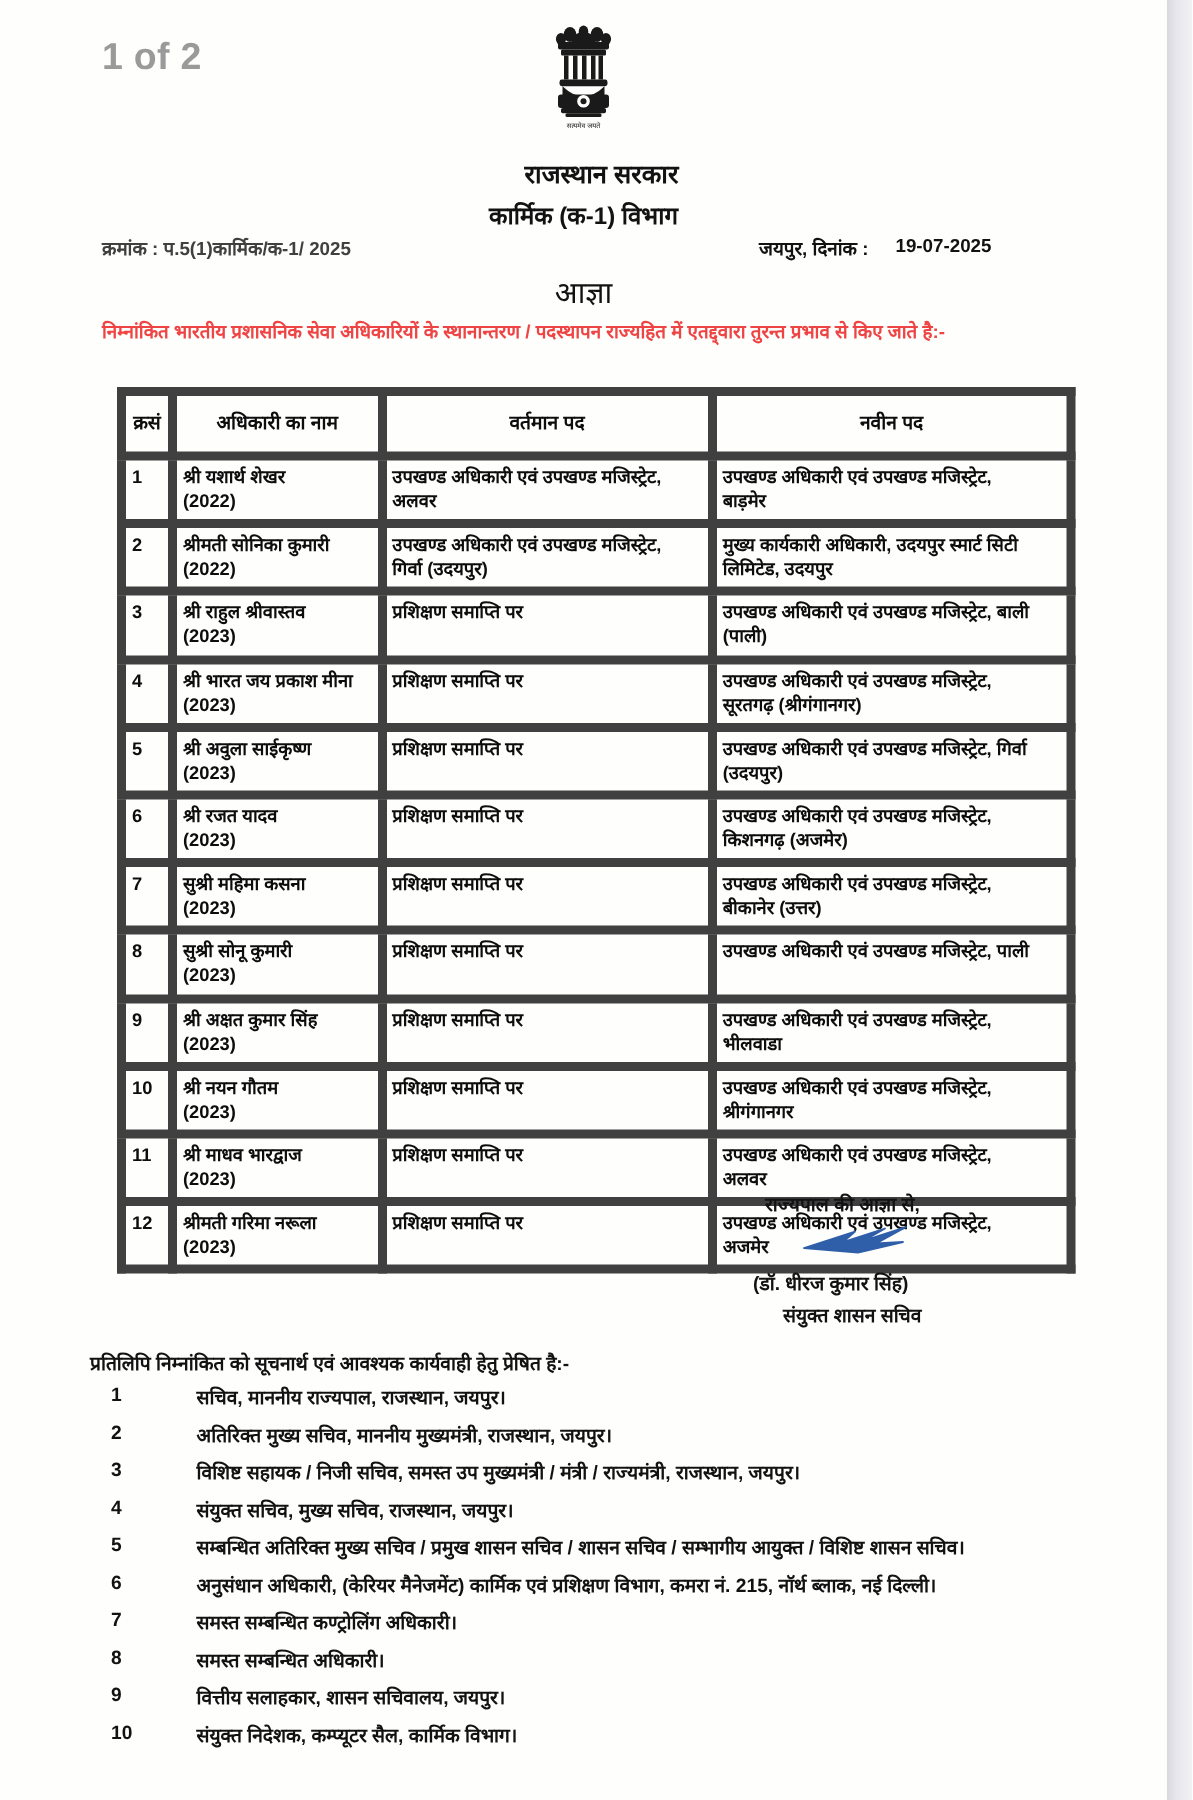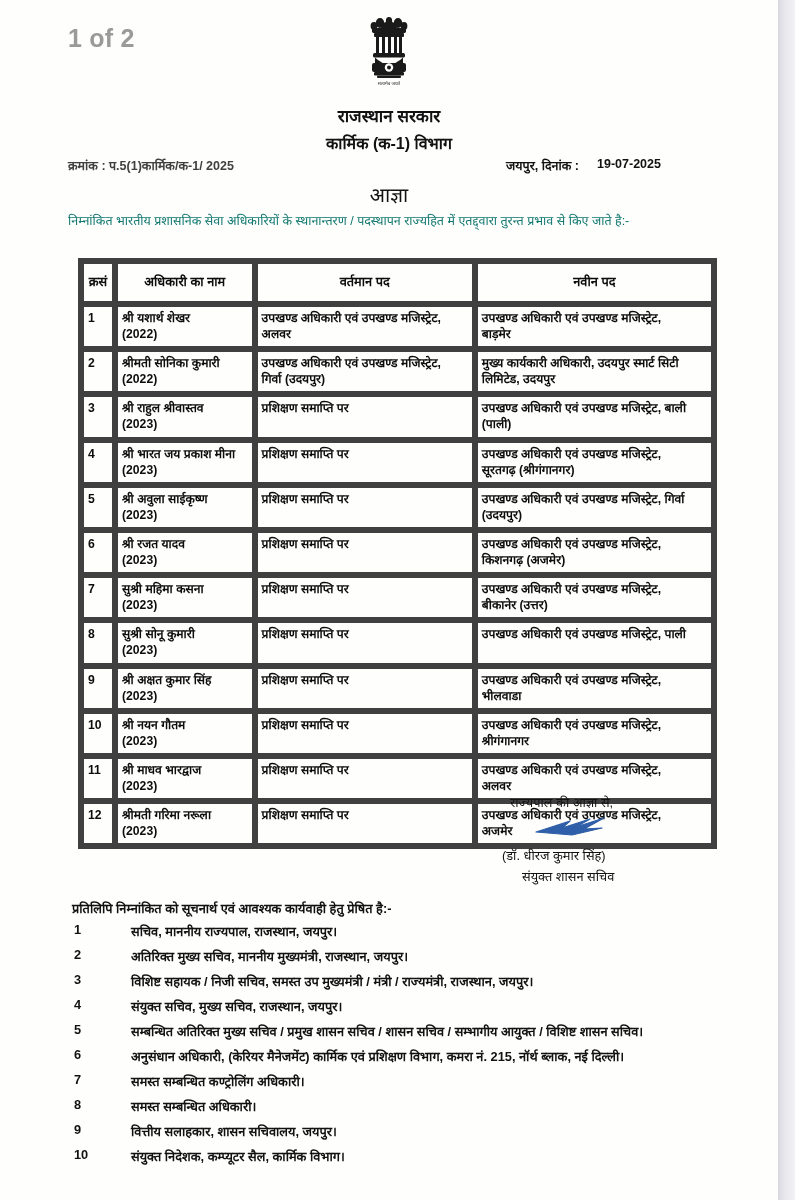"राजस्थान सरकार" #gov-name { padding-left: none -> 12px }
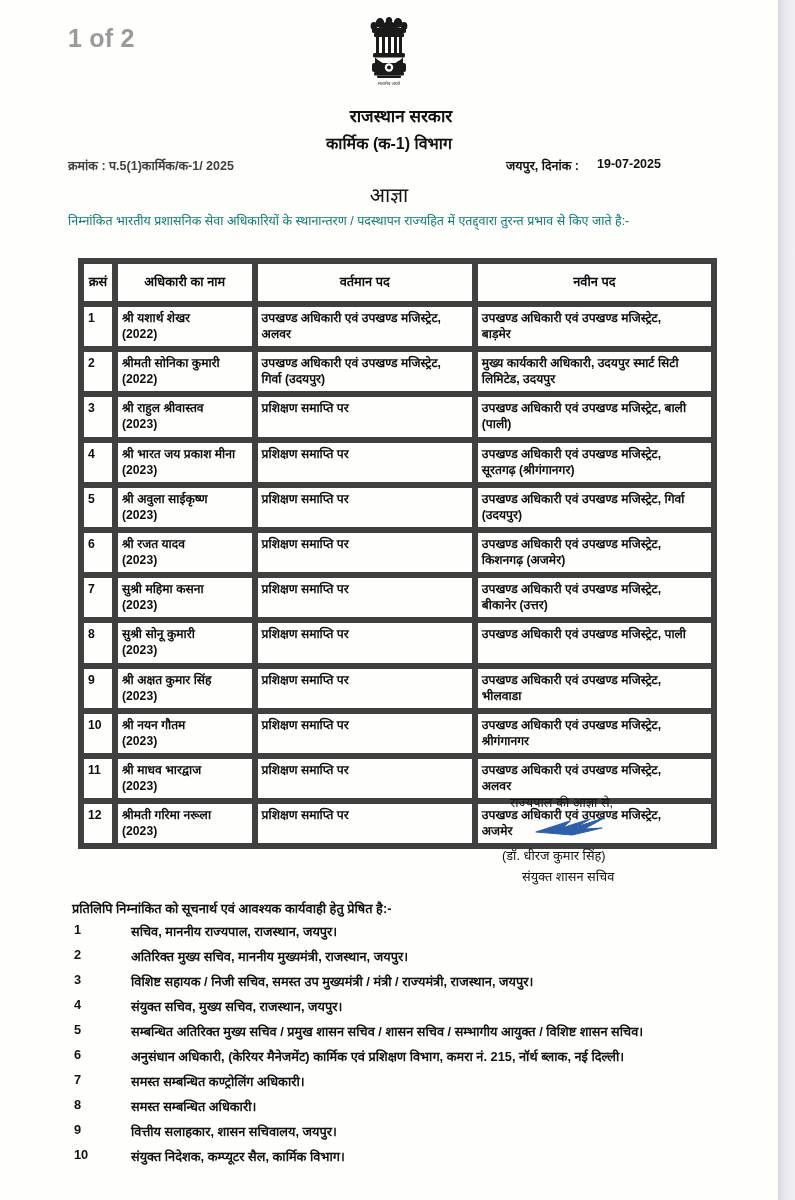"निम्नांकित भारतीय प्रशासनिक सेवा" #preamble { color: #0f766e -> #ef4444; font-weight: normal -> bold }
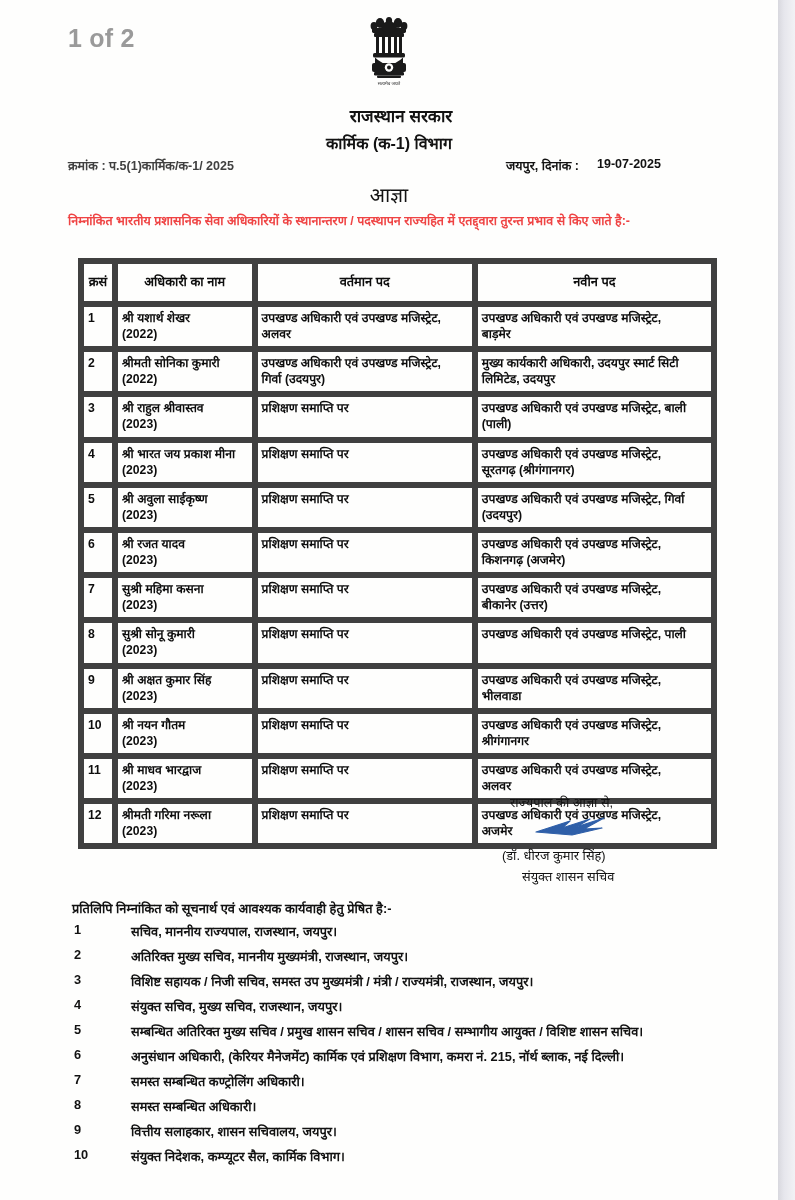"राज्यपाल की आज्ञा से," #sign-block { font-weight: normal -> bold }
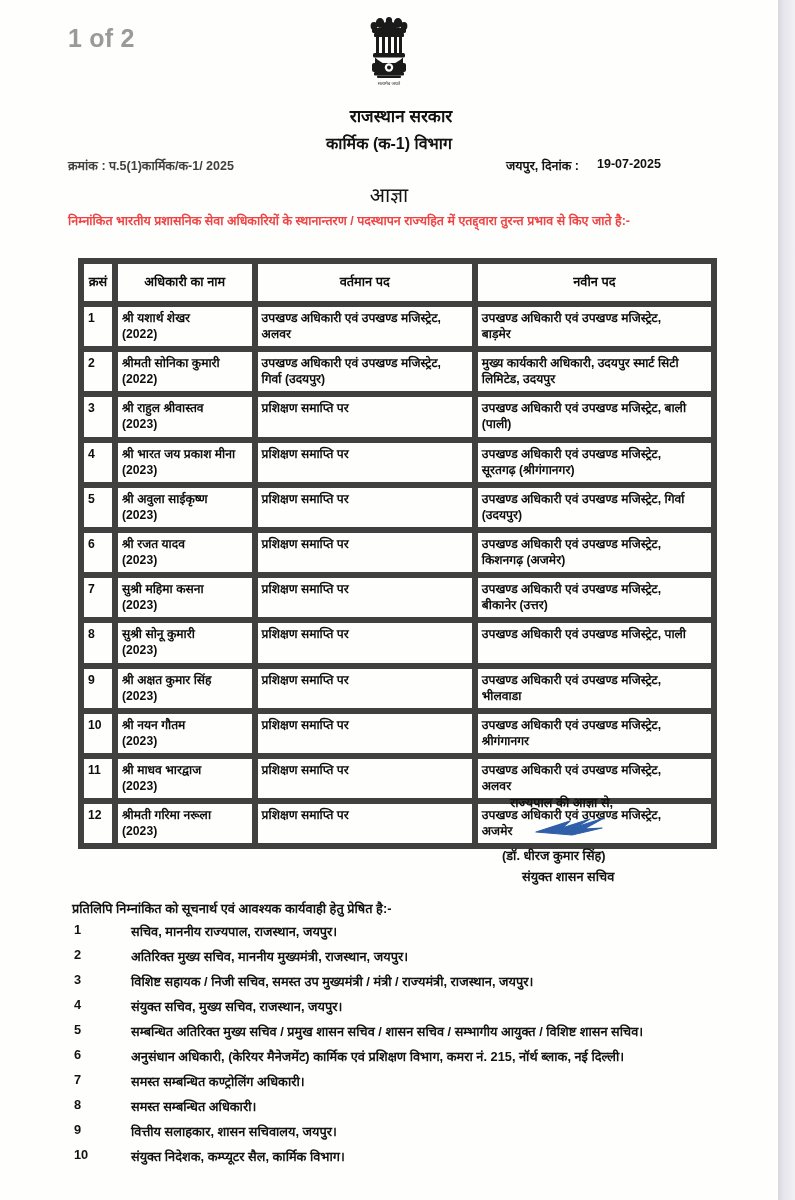"प्रतिलिपि निम्नांकित को सूचनार्थ एवं" #dist-heading { left: 72px -> 60px }
